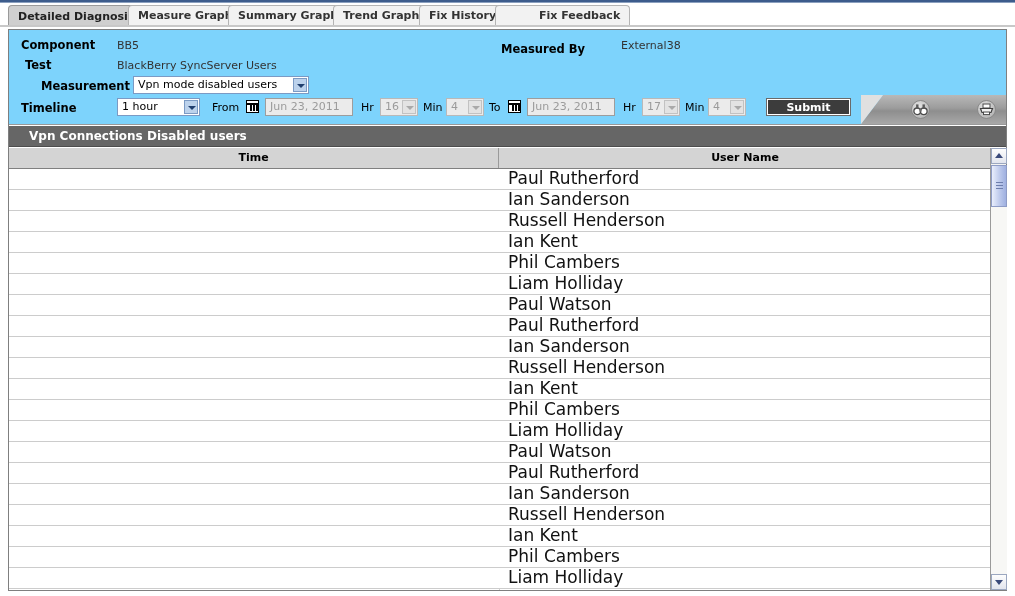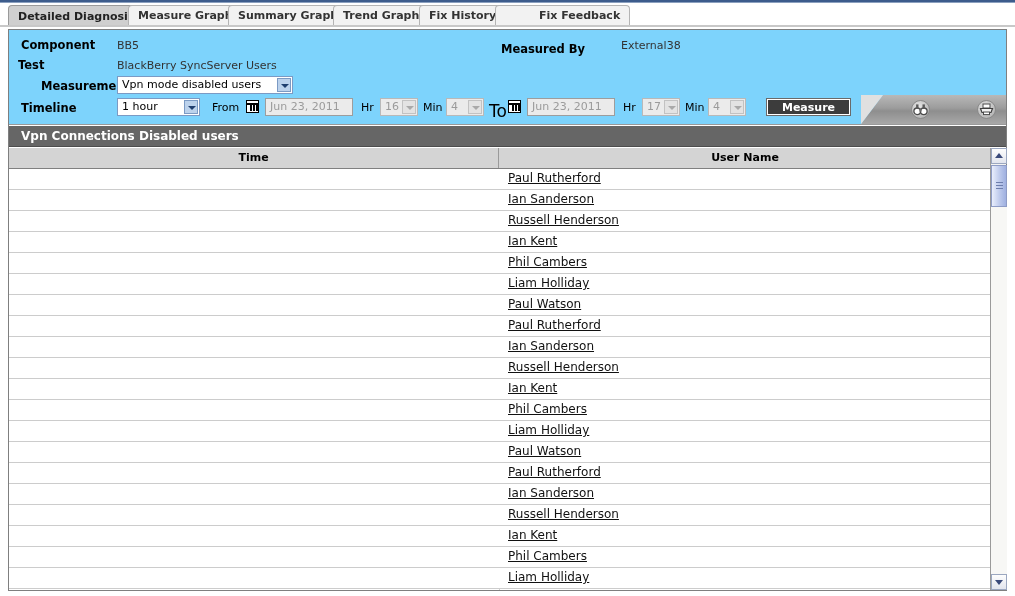"Test" div.lbl { left: 9px -> 16px }
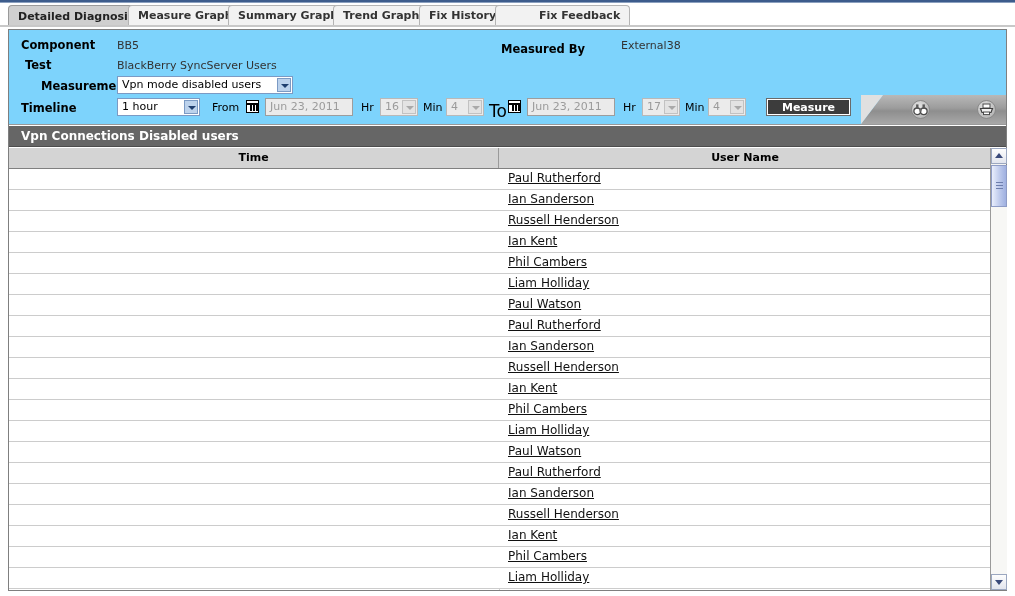"Vpn mode disabled users" div.sel { left: 108px -> 124px }
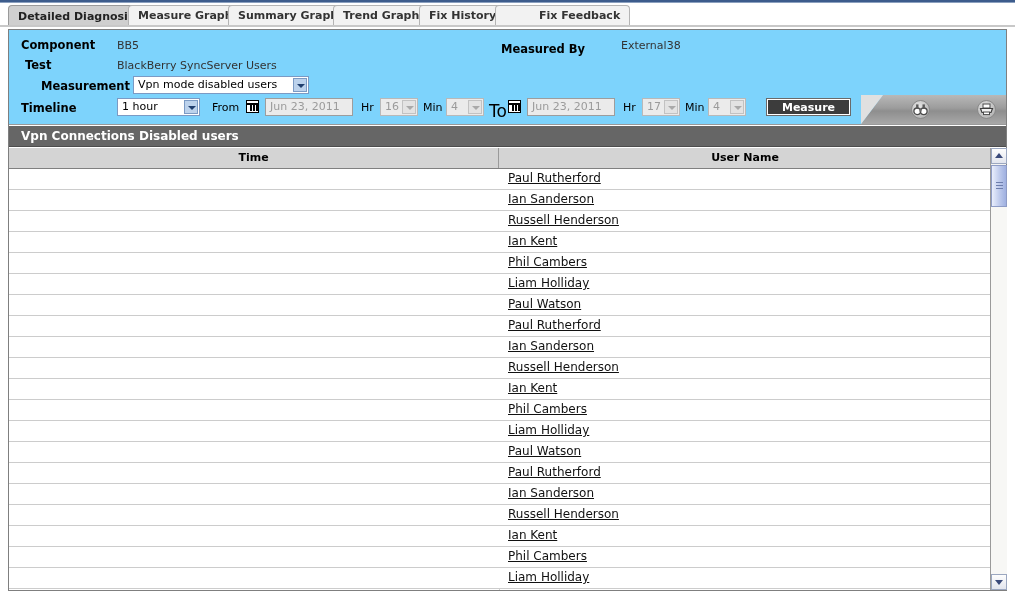"To" div.lbl { font-size: 17px -> 11px }
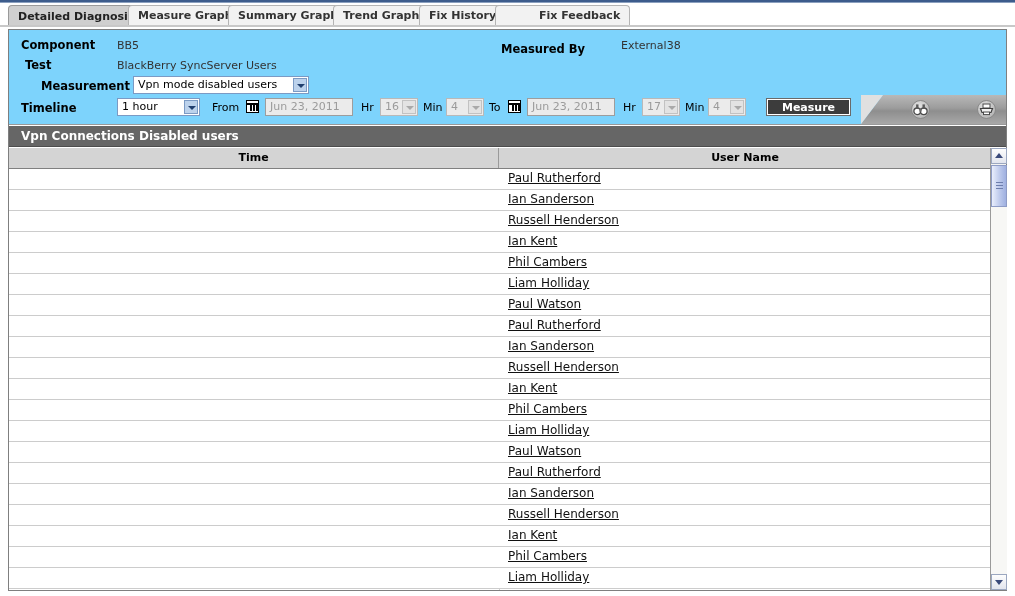"Measure" div.submit { text: Measure -> Submit }
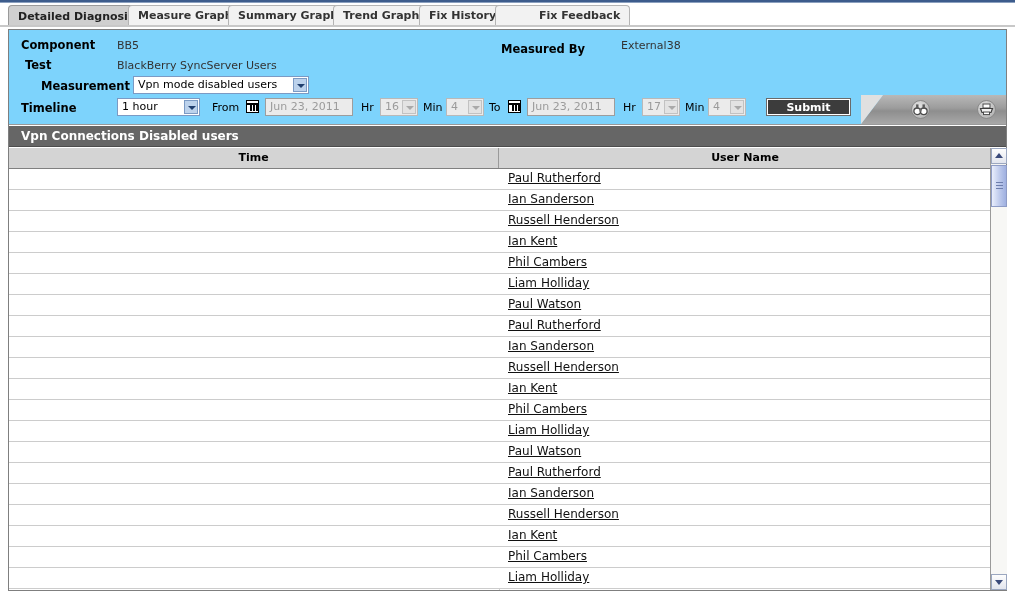"Vpn Connections Disabled users" .ttitle { padding-left: 12px -> 20px }
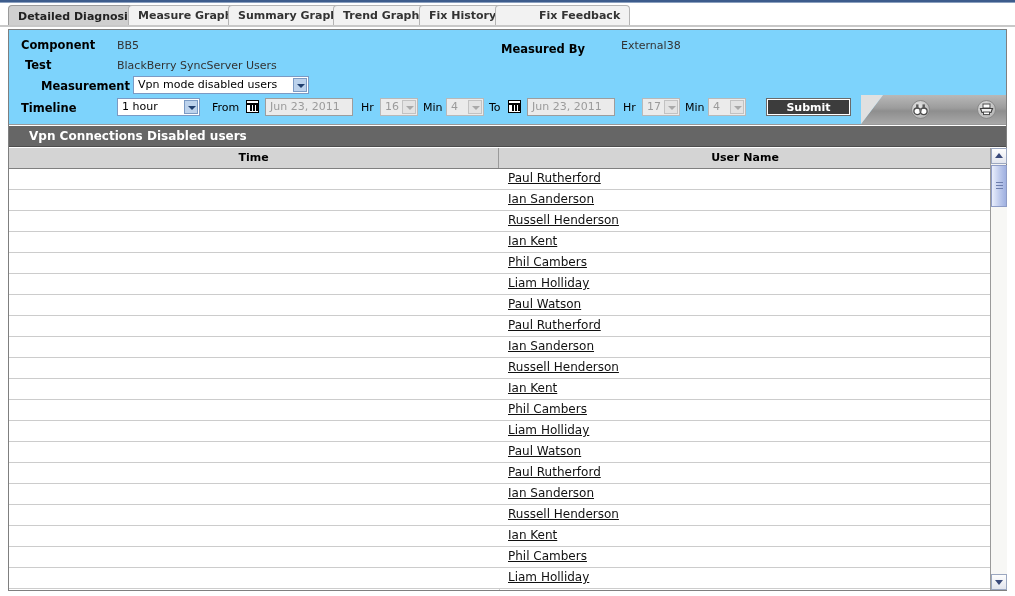"Paul Rutherford" .cell-user { font-size: 12px -> 17px; text-decoration: underline -> none }
